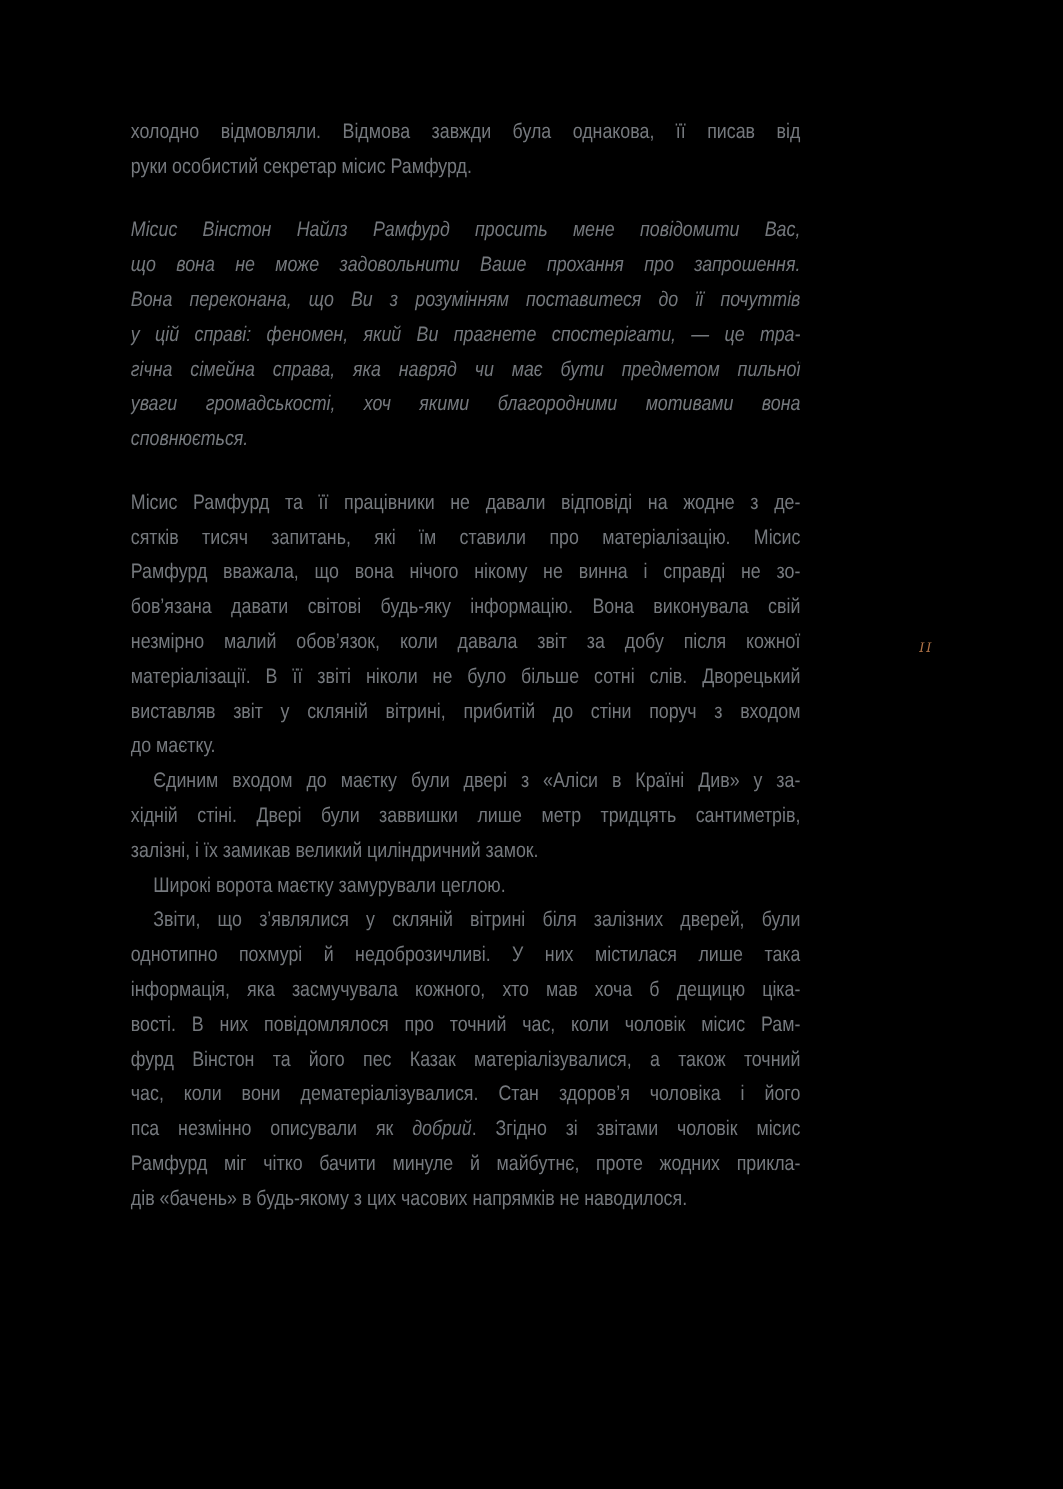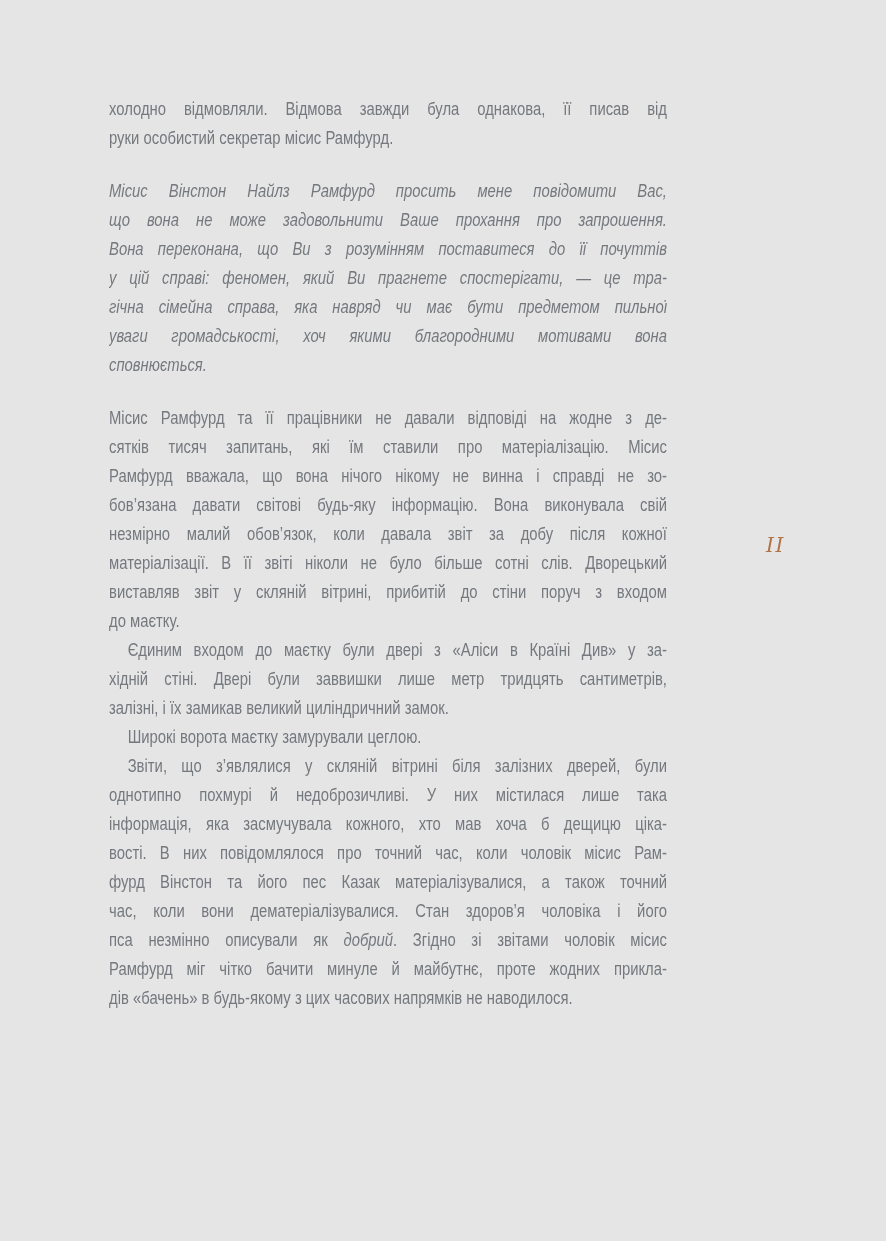"холодно відмовляли. Відмова завжди була" .page { background: #e5e5e5 -> #000000 }
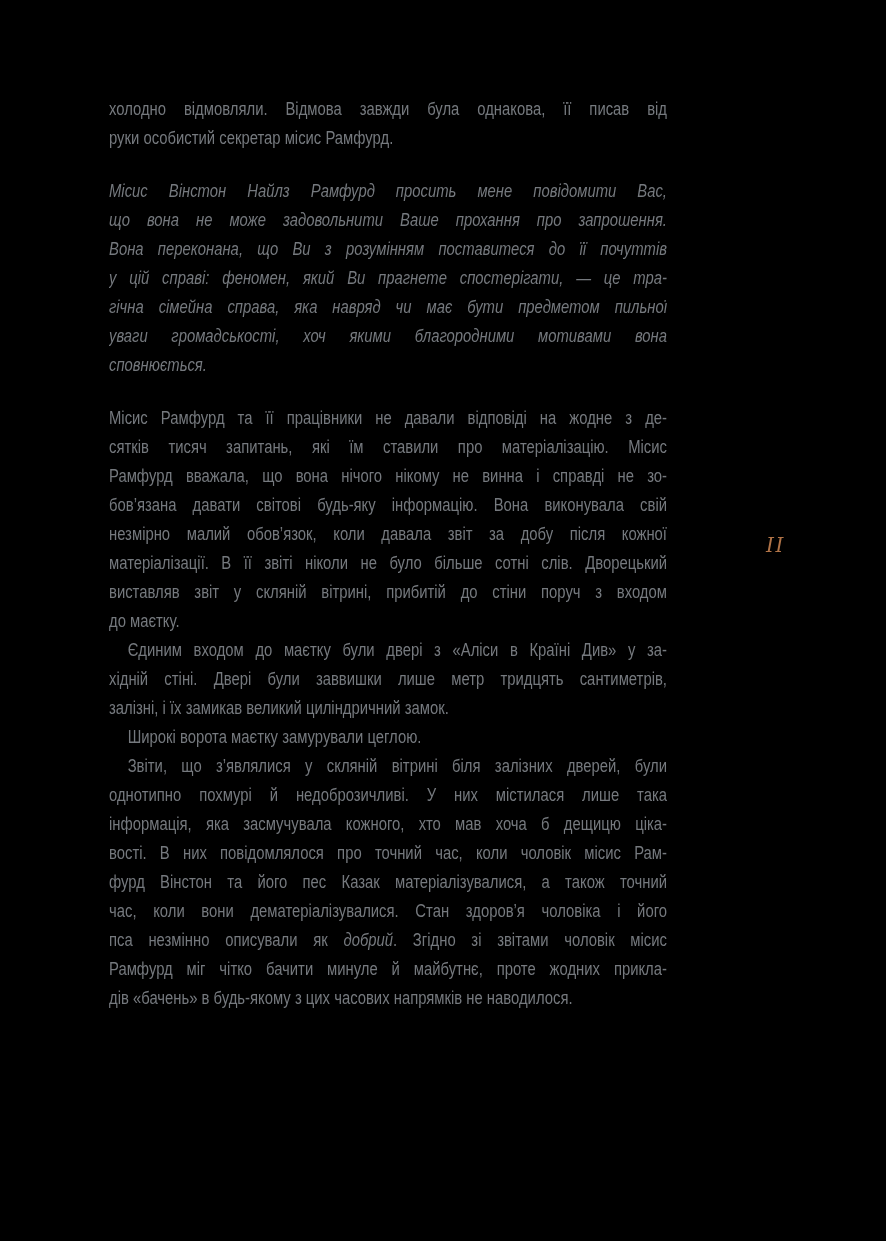"II" .chapter-marker { font-size: 20px -> 11px }
